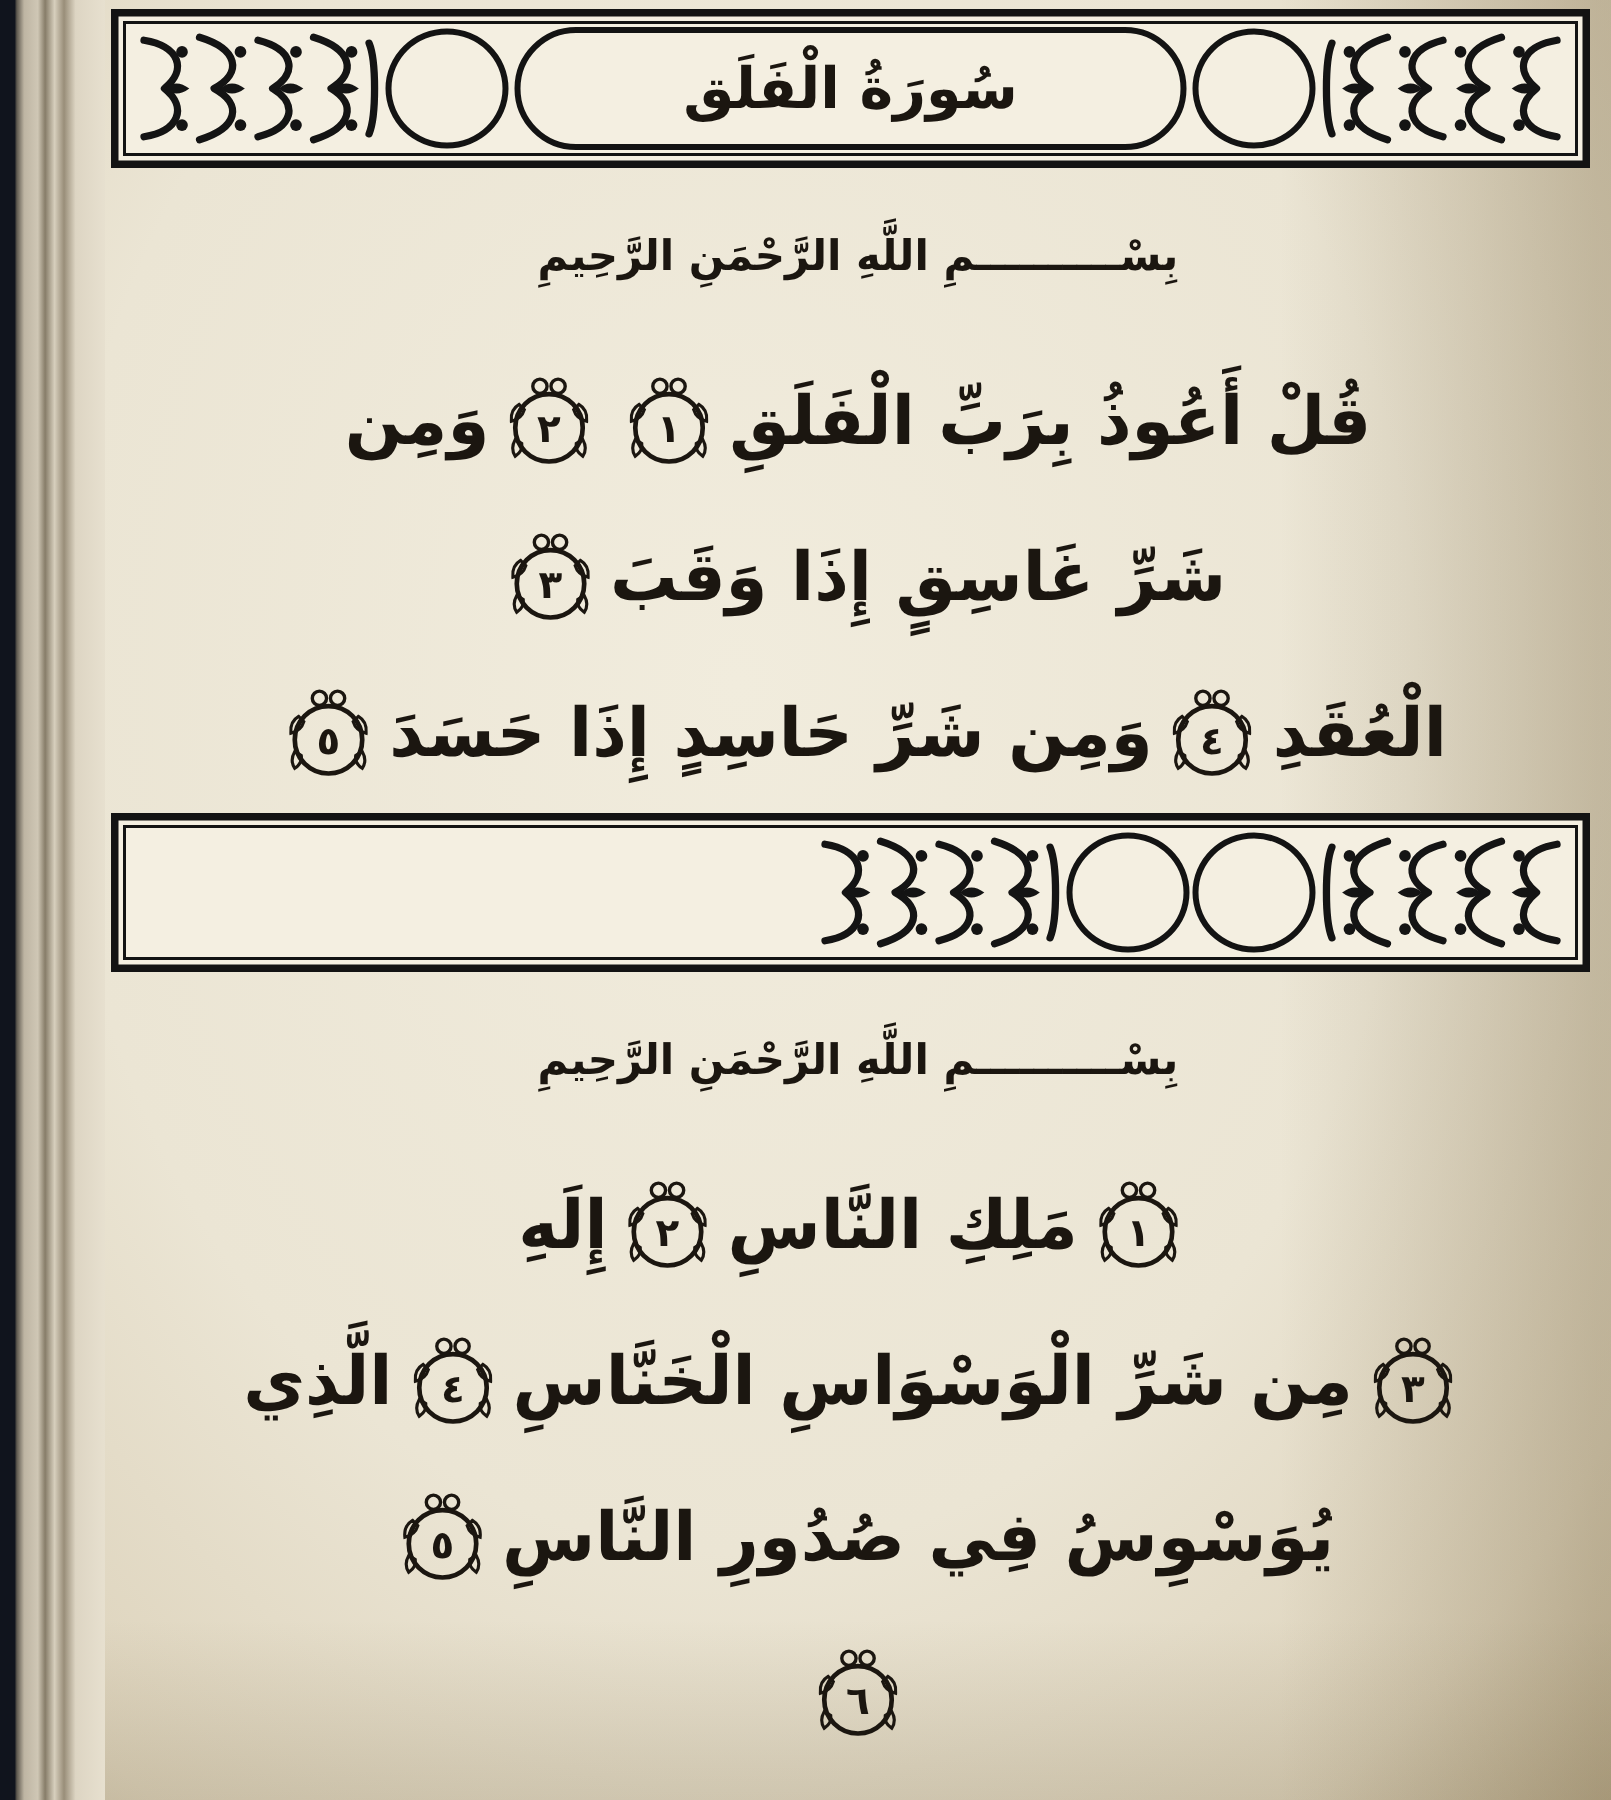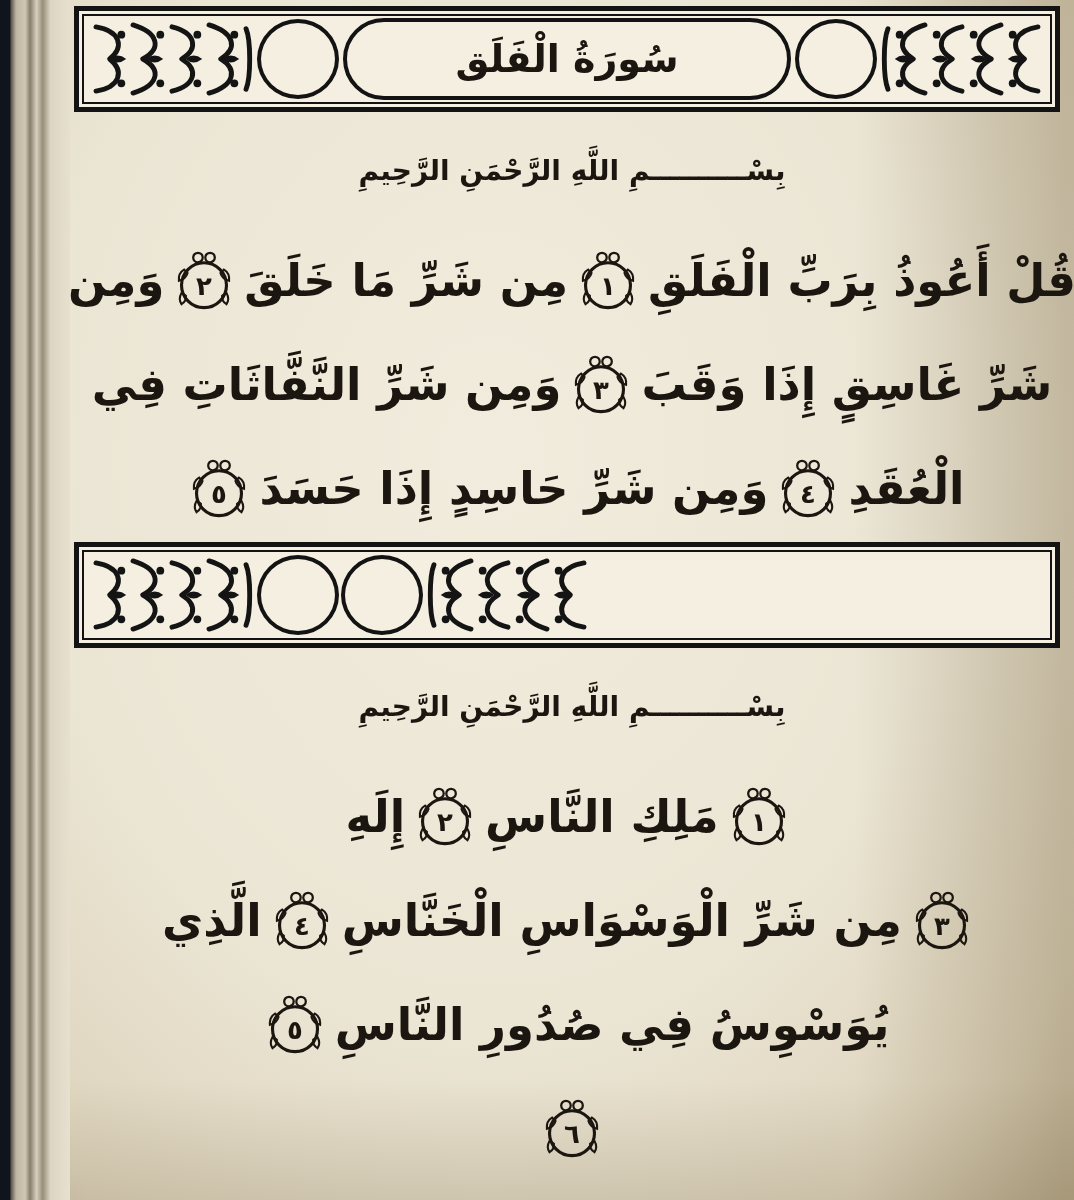"سُورَةُ الْفَلَق" .band-inner { justify-content: flex-start -> flex-end }
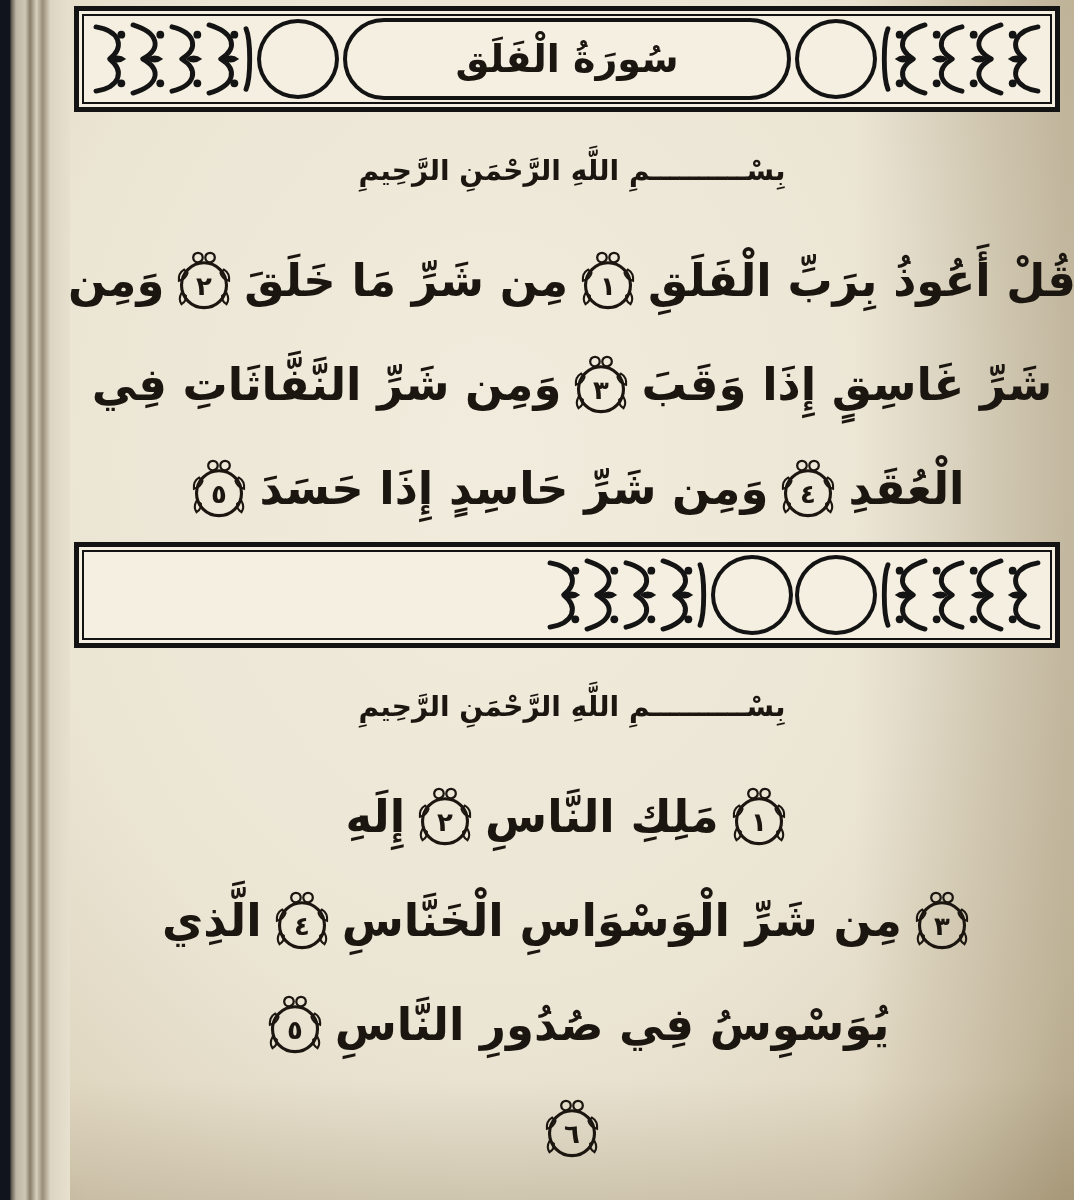"مِن شَرِّ مَا خَلَقَ" span.vtext { html: <span>مِن شَرِّ مَا خَلَقَ</span> -> none }
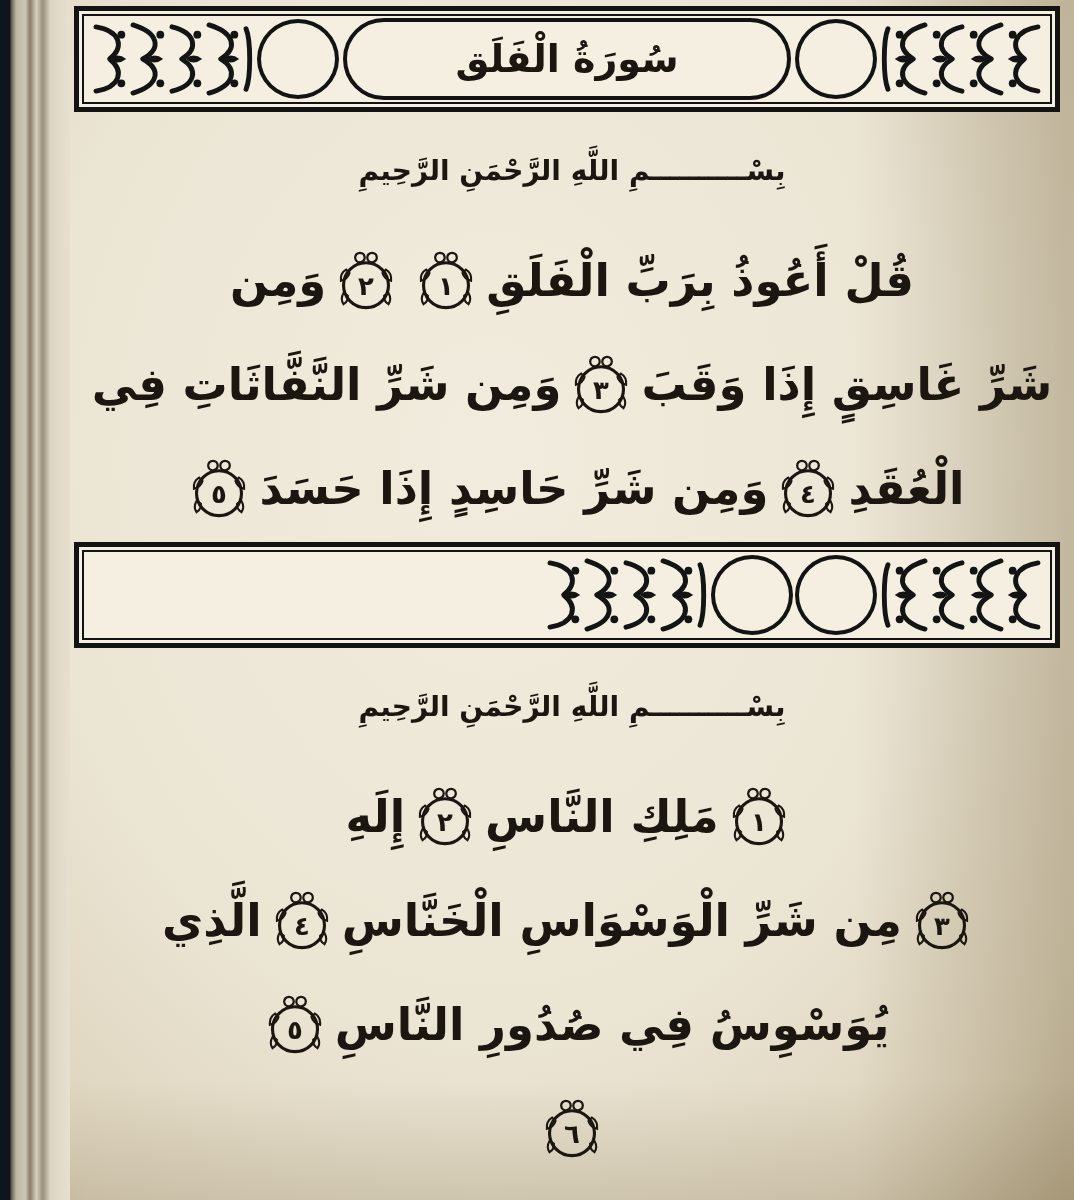"وَمِن شَرِّ النَّفَّاثَاتِ فِي" span.vtext { html: <span>وَمِن شَرِّ النَّفَّاثَاتِ فِي</span> -> none }
